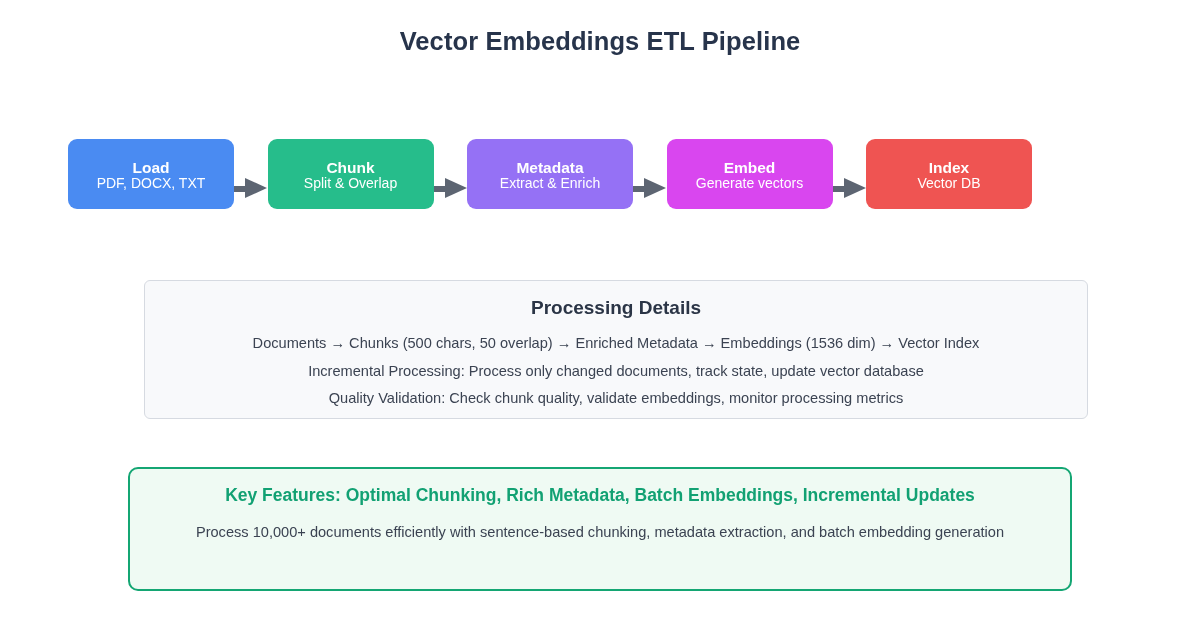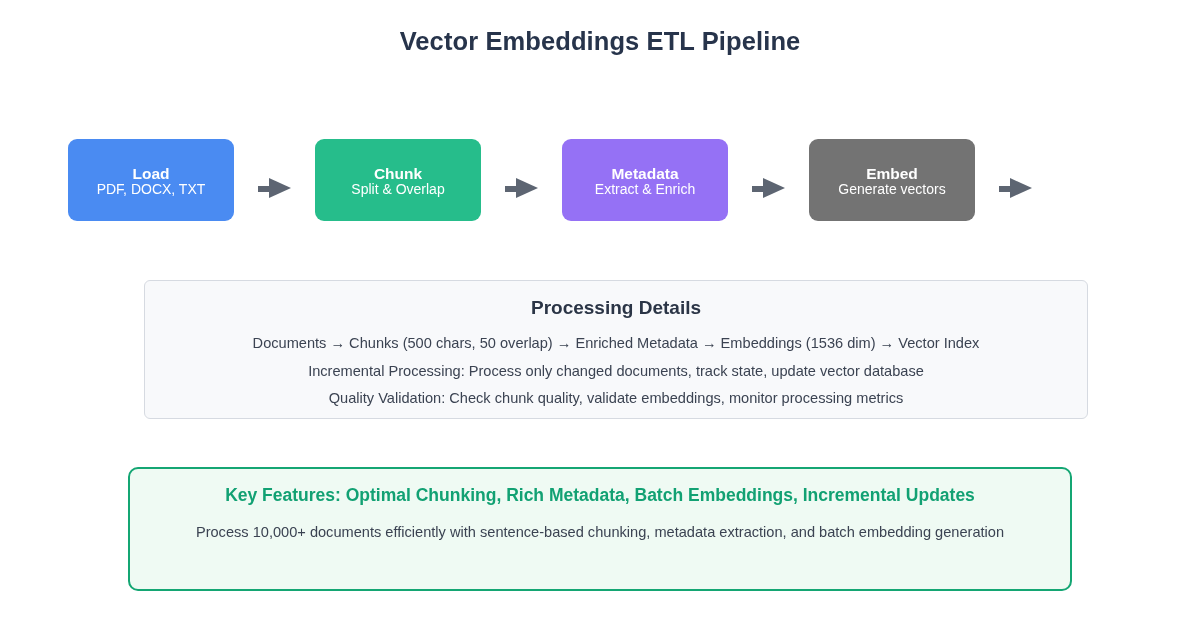"Load" .stage { height: 82px -> 70px }
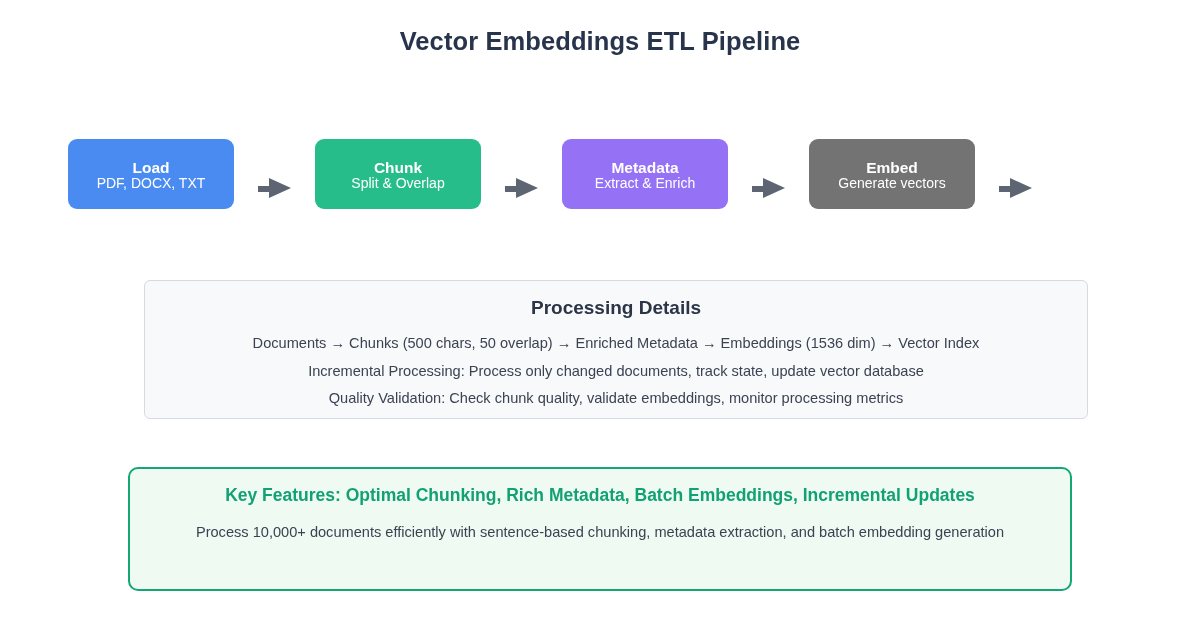"Embed" div.stage { background: #737373 -> #d946ef }
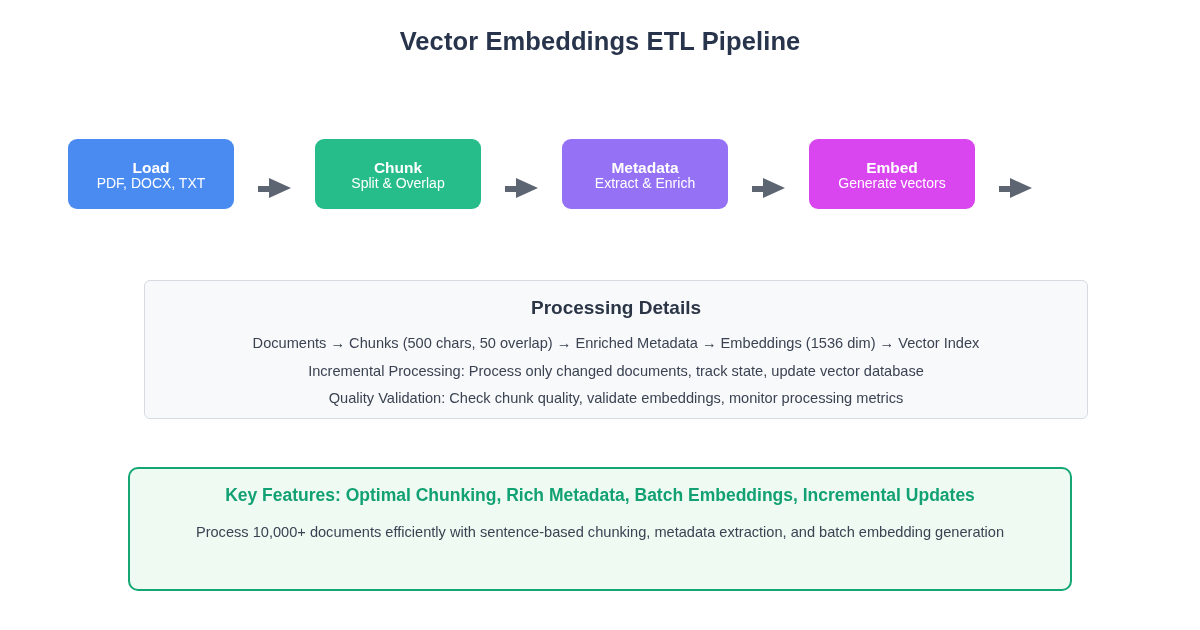"Index" div.stage { html: none -> <div> <div>Index</div> <div>Vector DB</div> </div> }
